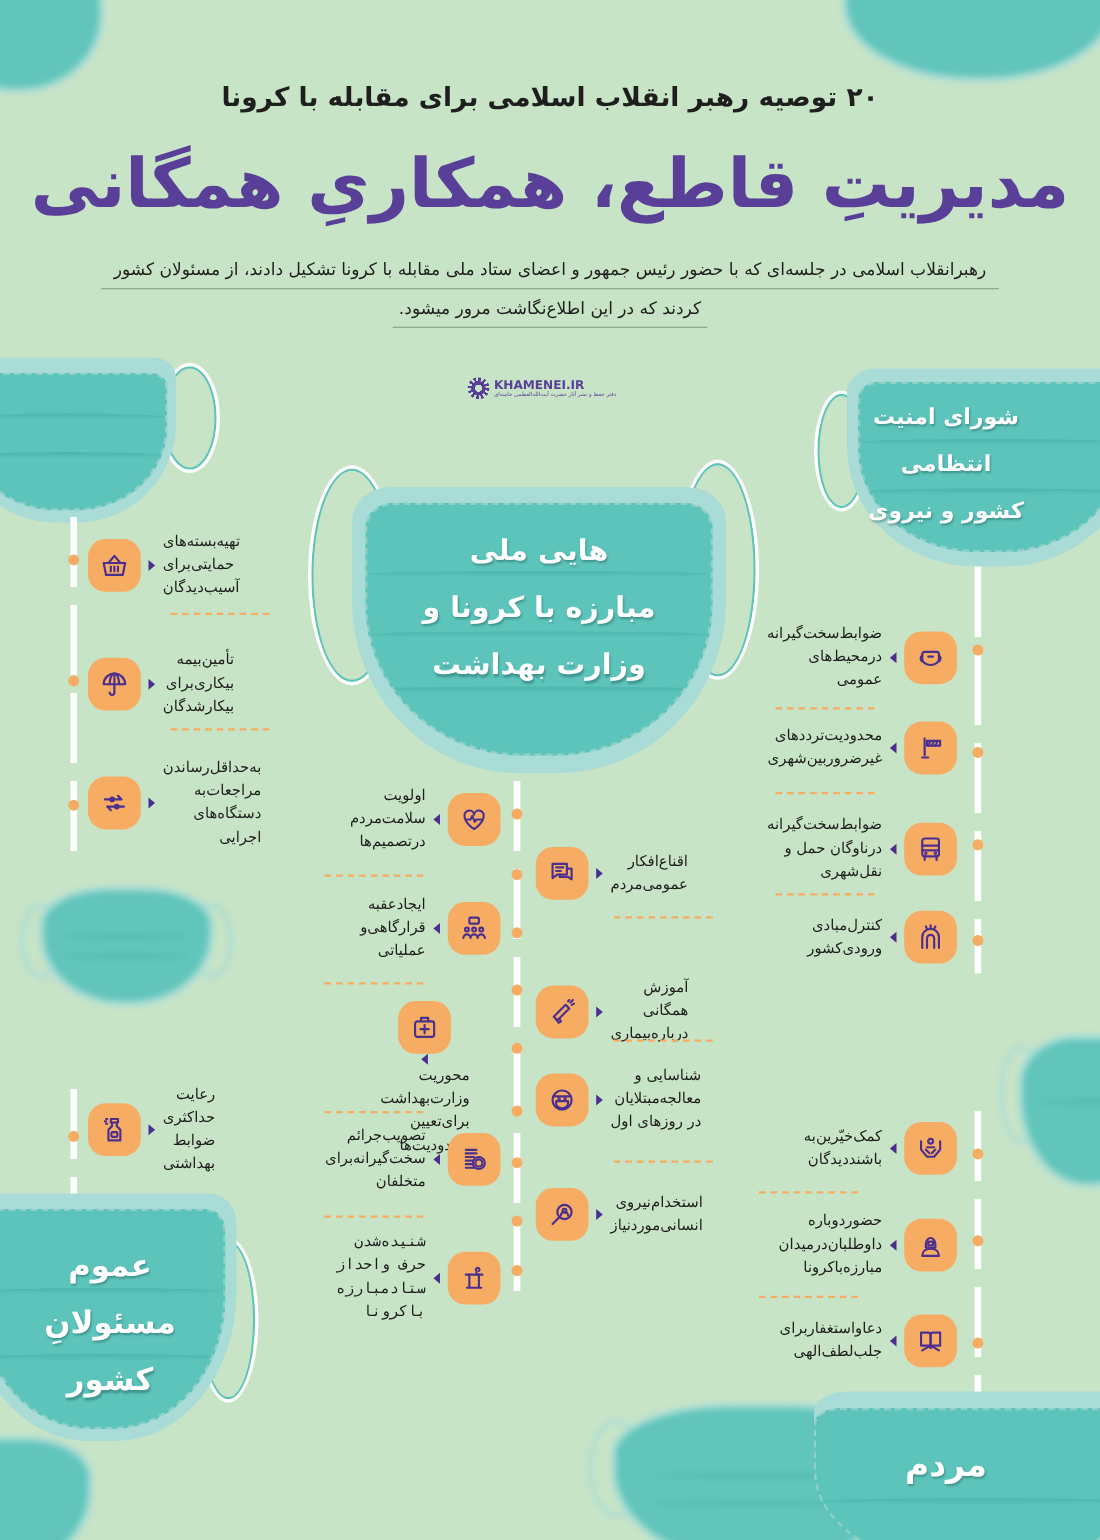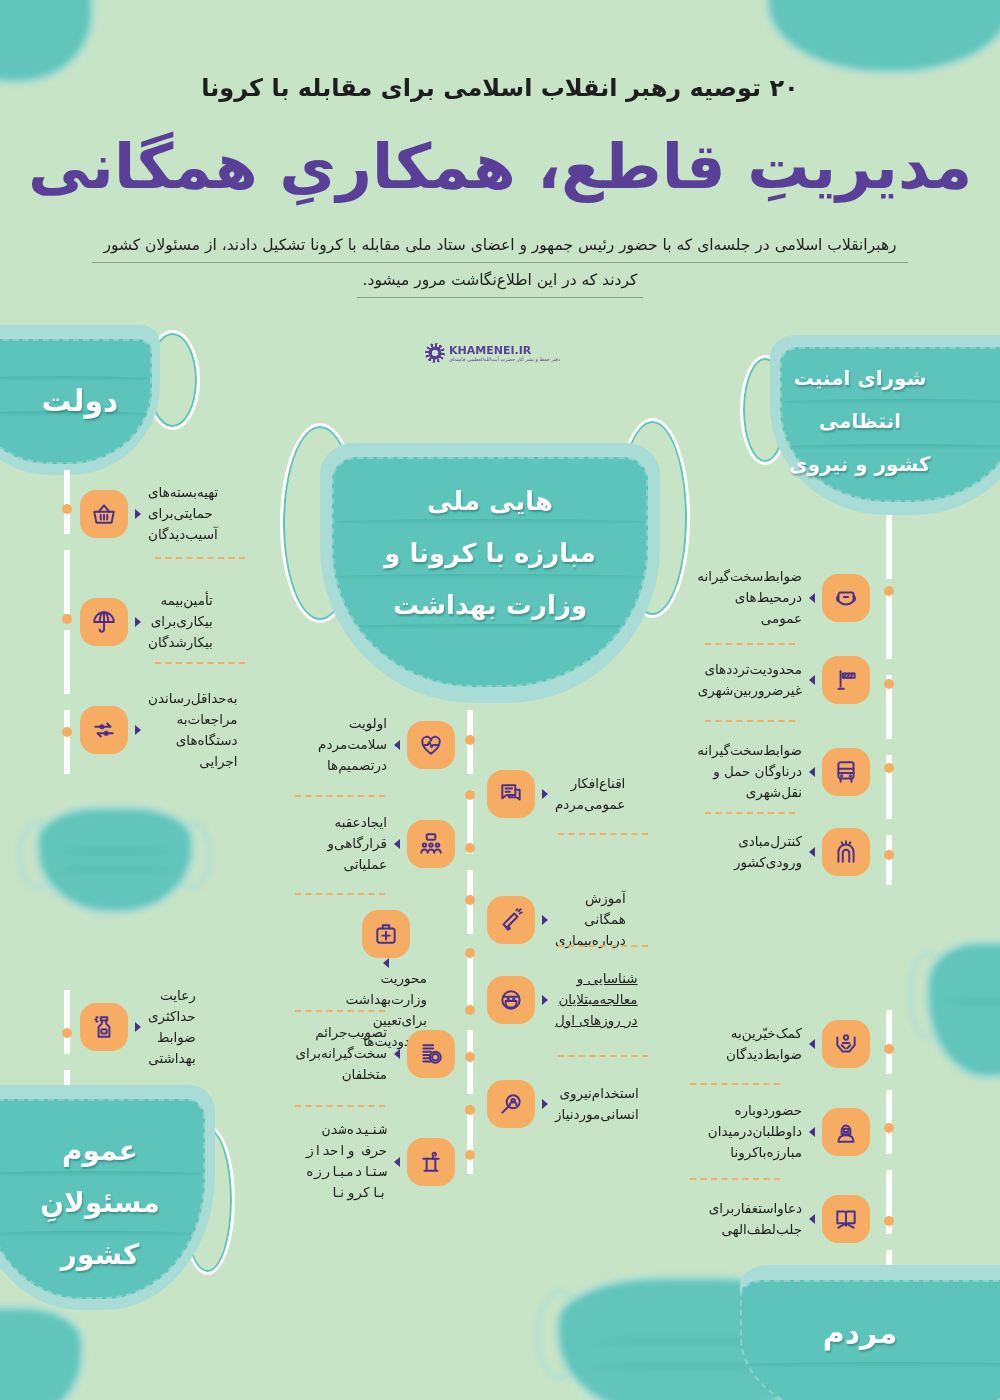"دولت" div.label { html: <div>دولت</div> -> none }
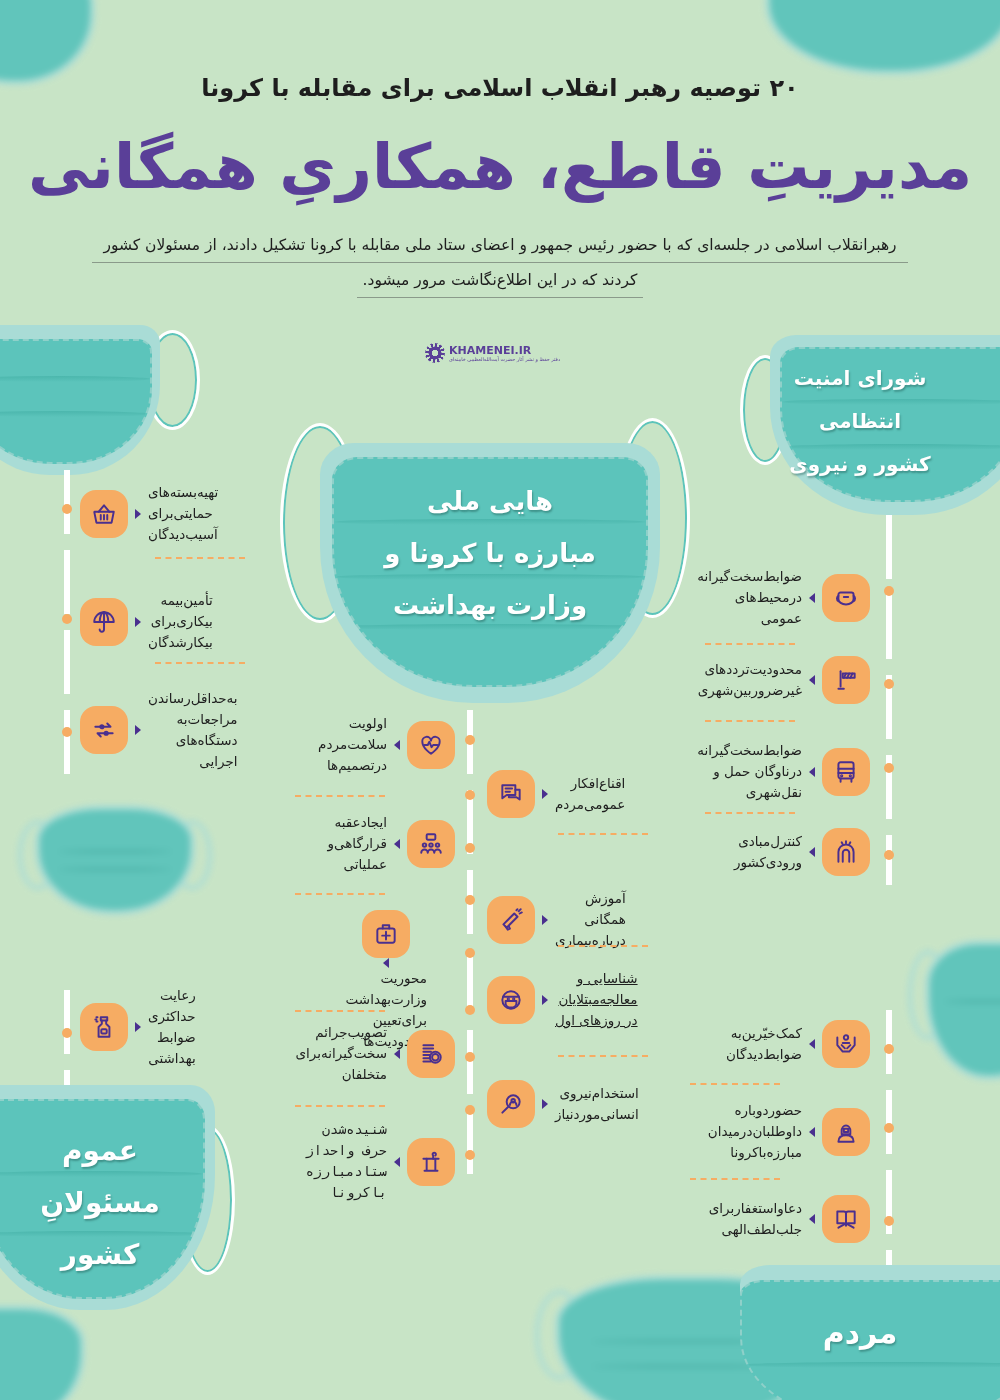"شناسایی و" div.item-text { text-decoration: underline -> none }
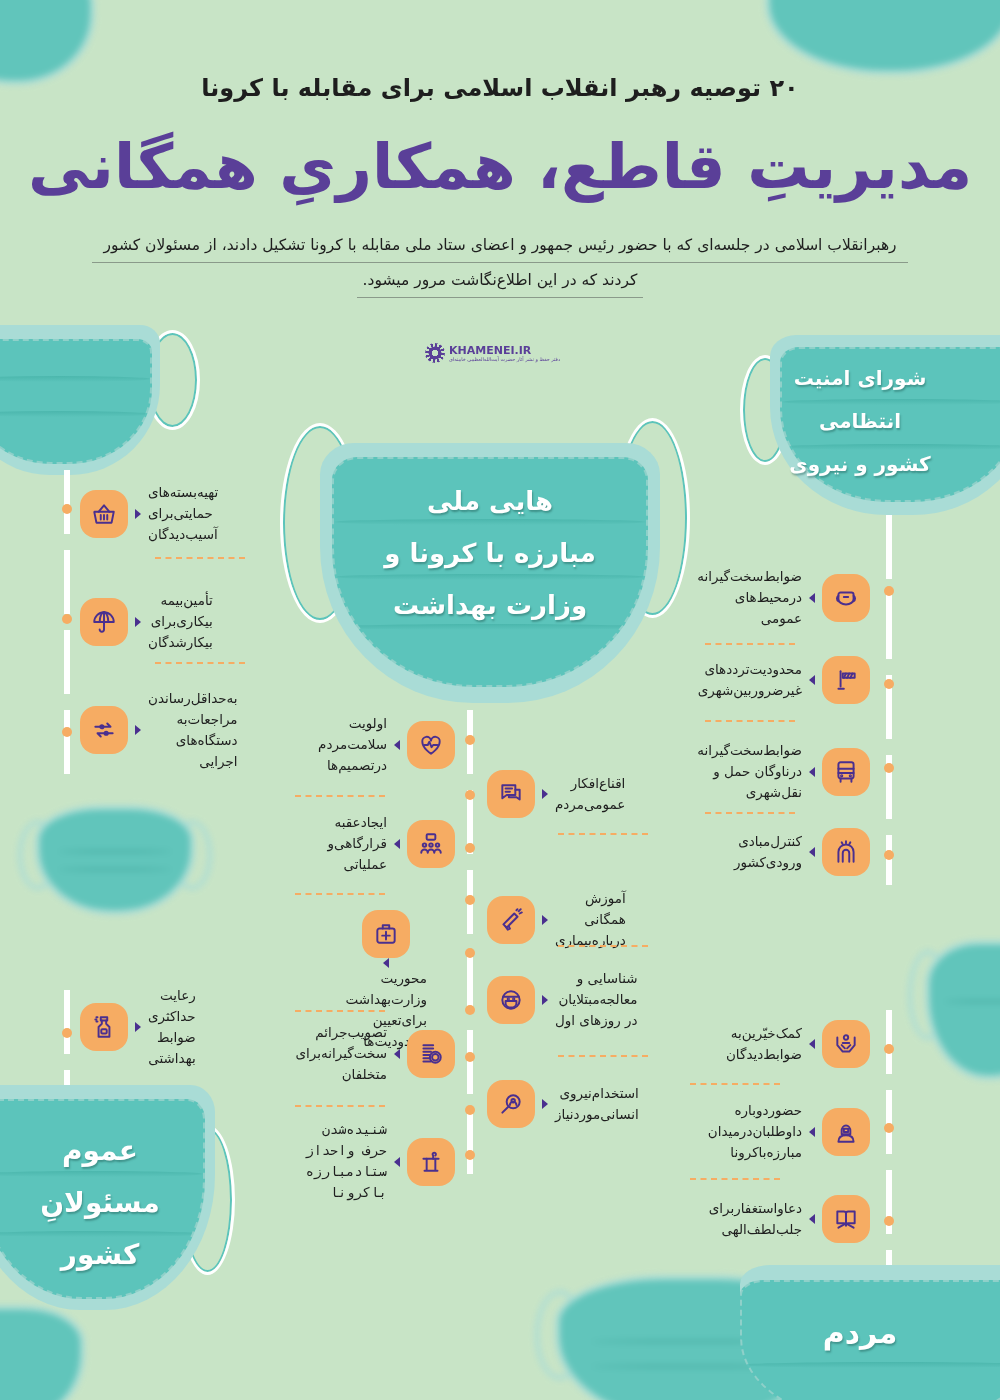"کمک‌خیّرین‌به" div.item-text { text: ضوابط -> باشند }
